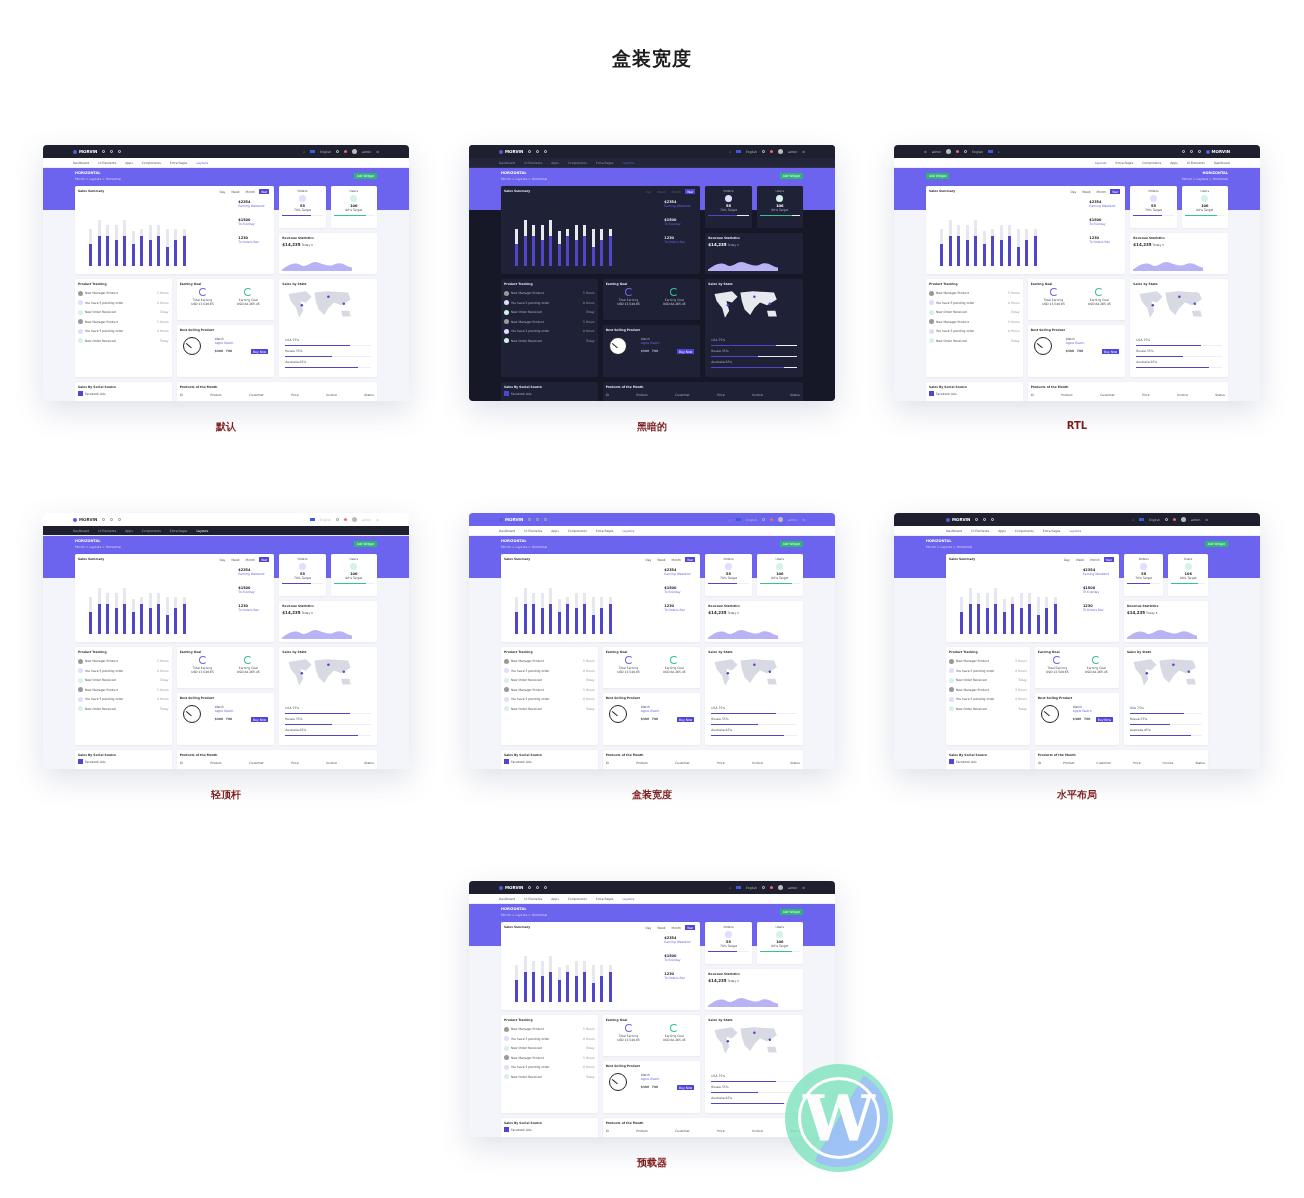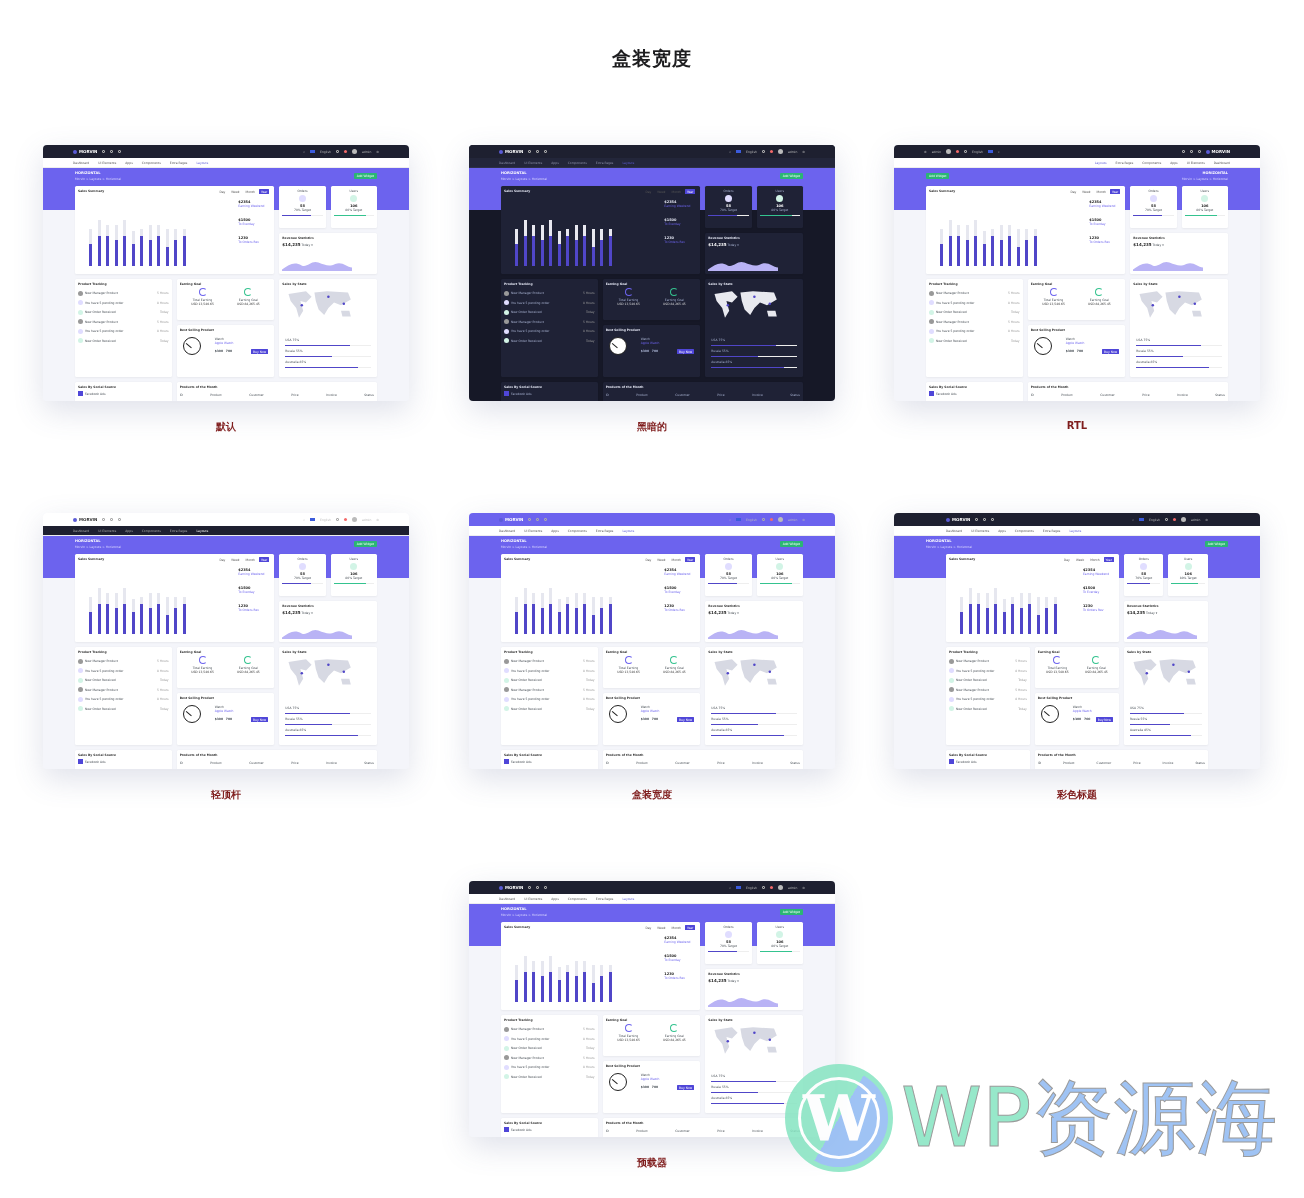"彩色标题" div.caption { text: 彩色标题 -> 水平布局 }
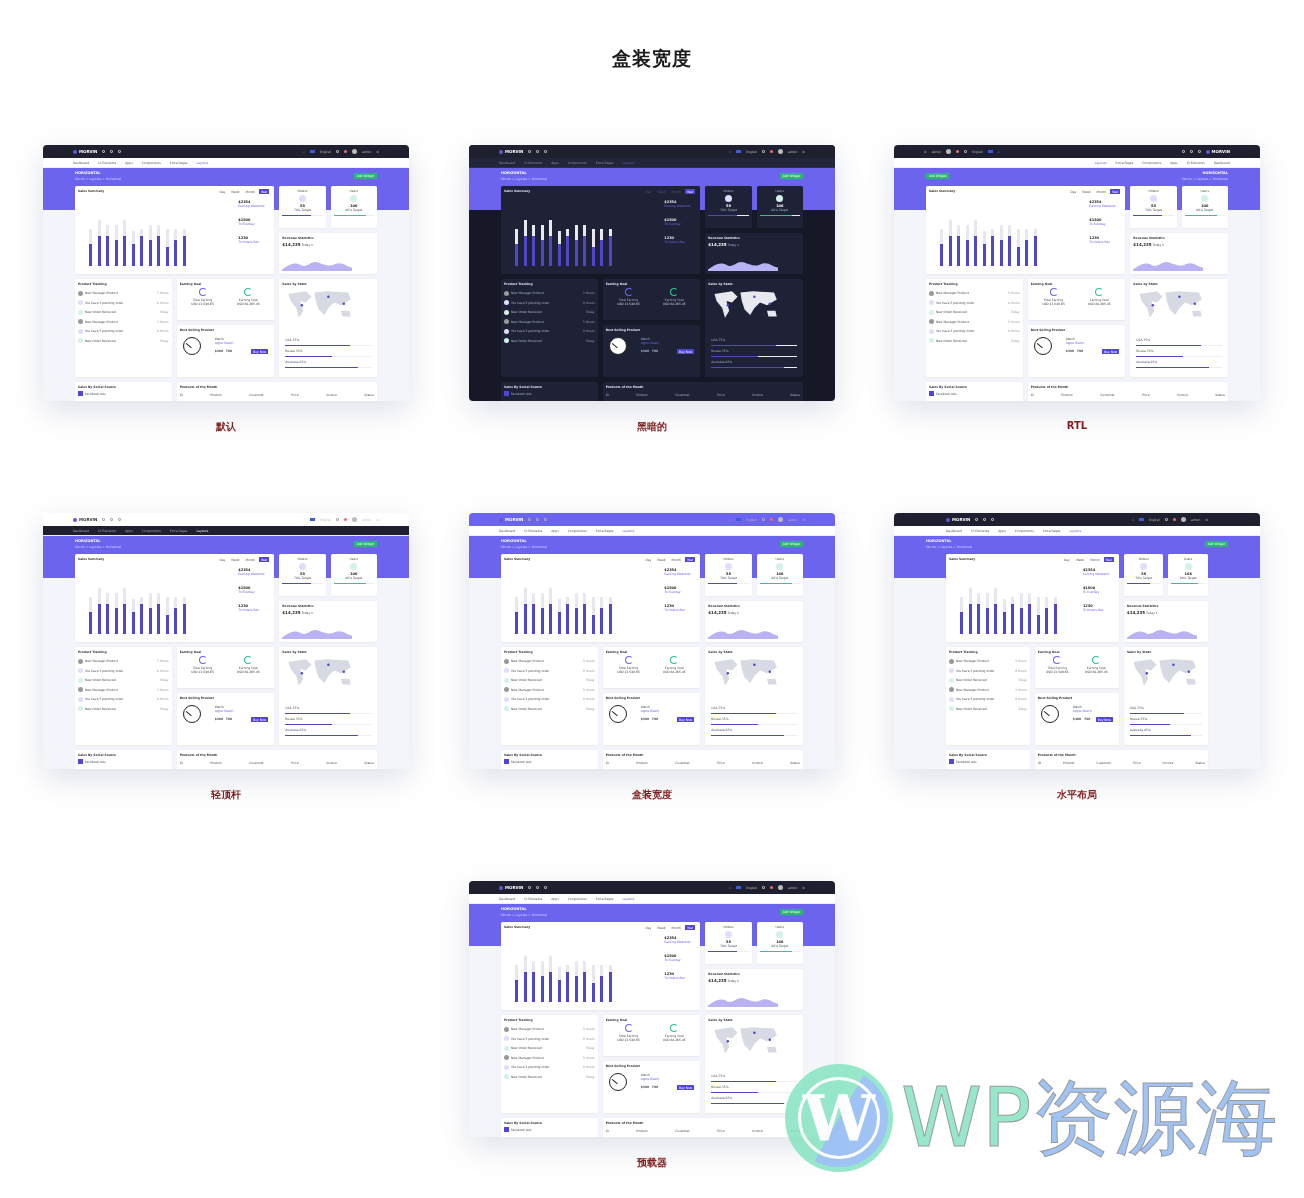"WP资源海" div.wm-text { html: <div><span>WP</span><span>资源海</span></div> -> none }
